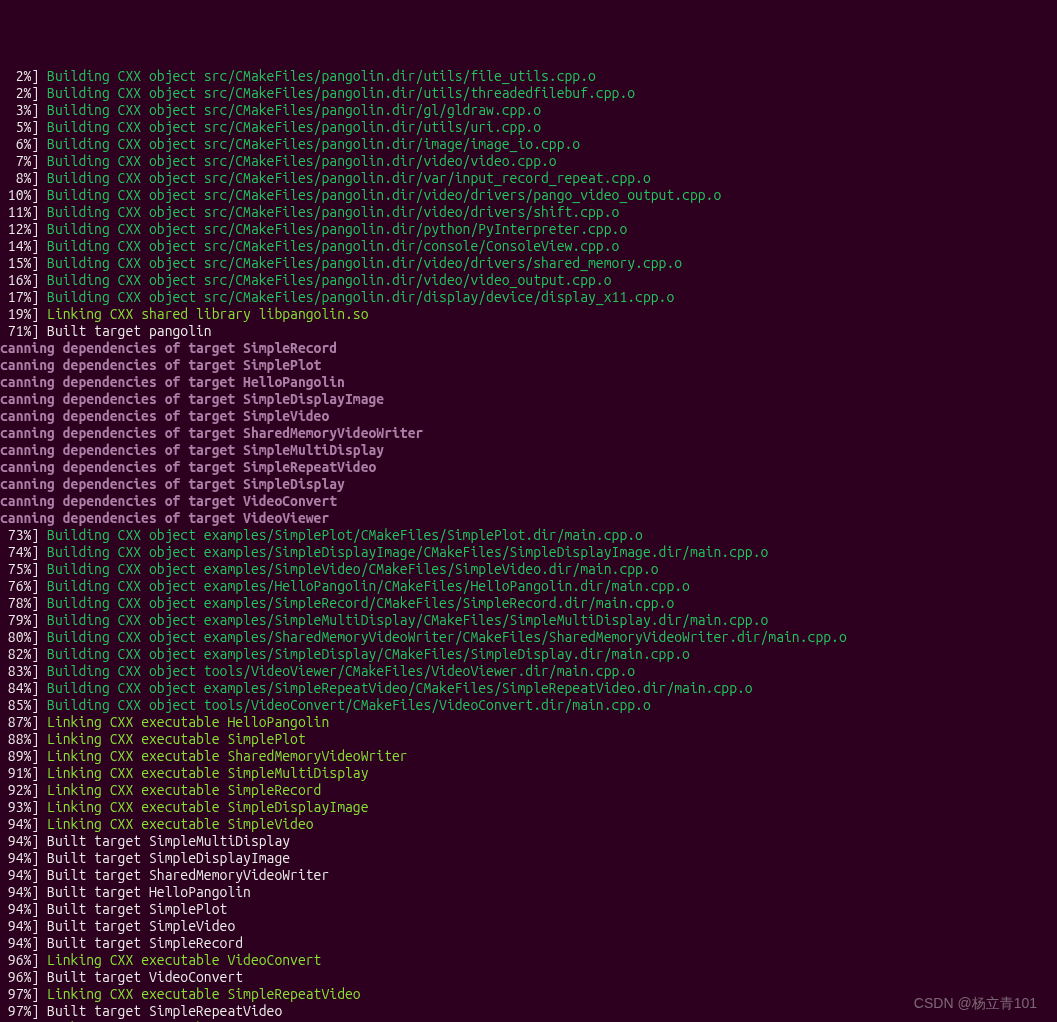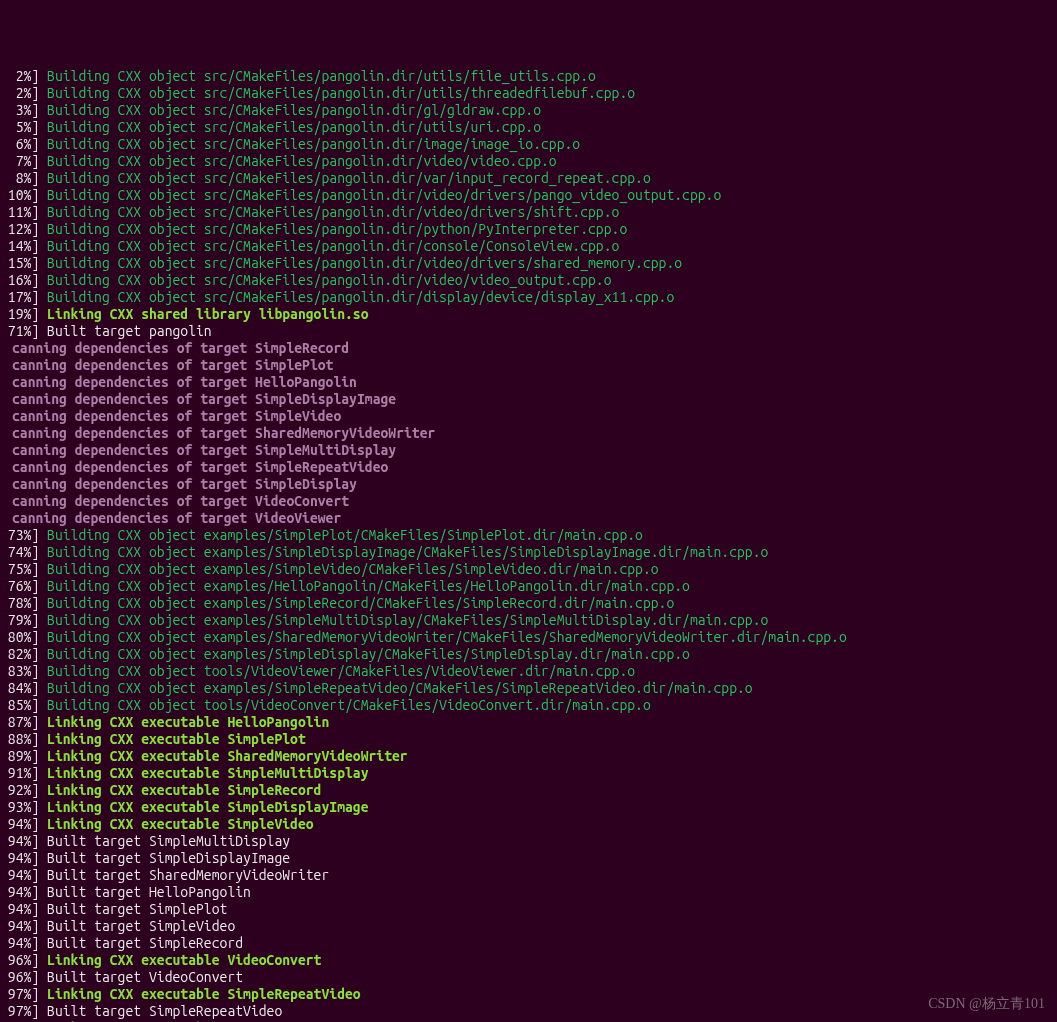"Linking CXX shared library" .bold-green { font-weight: bold -> normal }
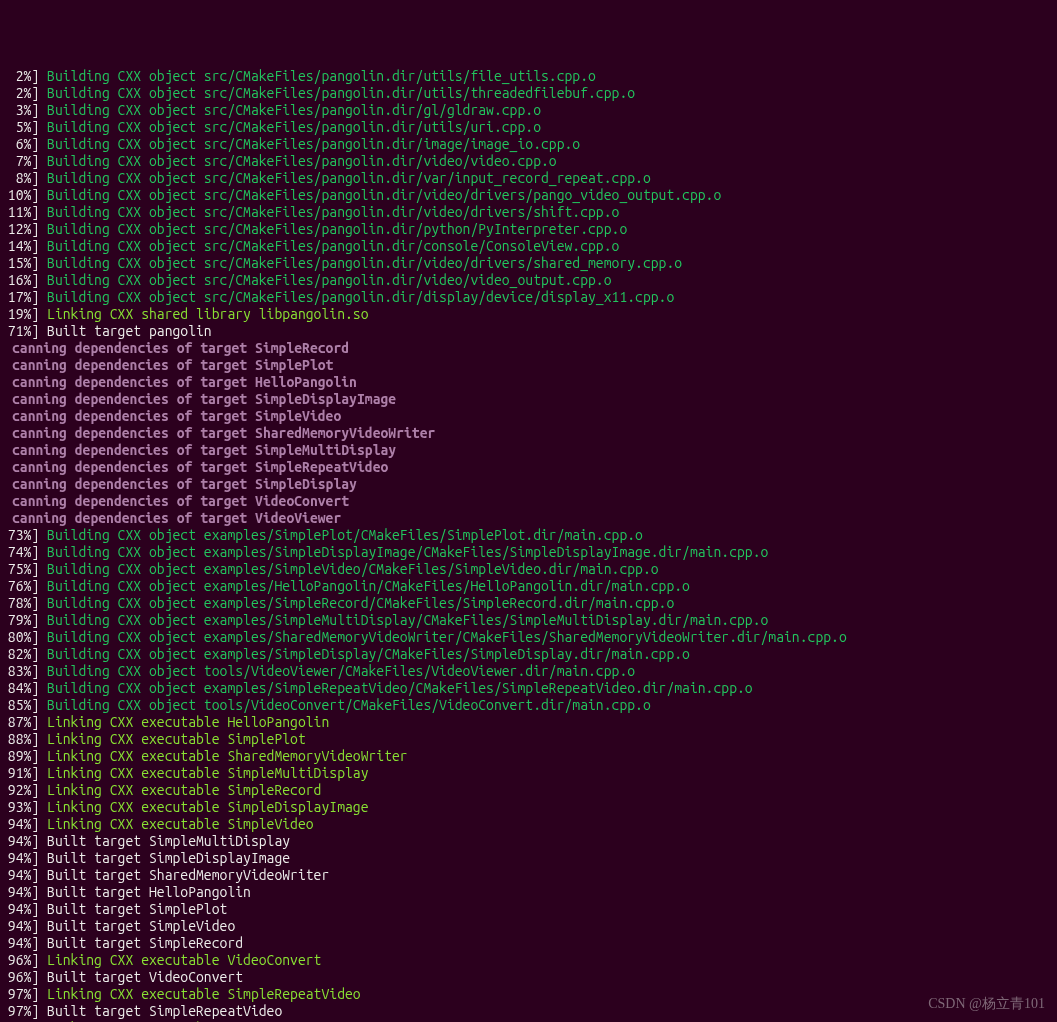"canning dependencies of target" .bold-magenta { margin-left: 12px -> none }
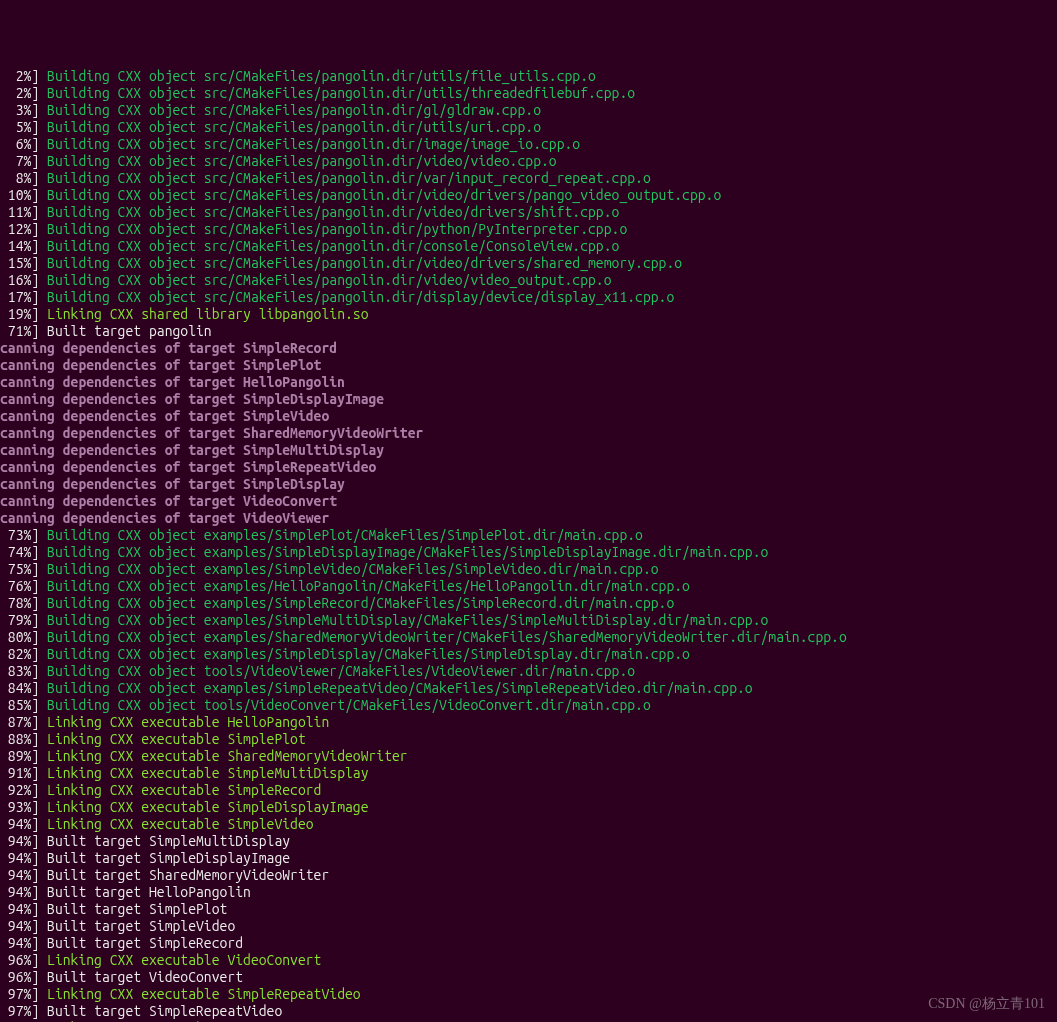"CSDN @杨立青101" .watermark { font-family: Liberation Serif, serif -> Liberation Sans, sans-serif; right: 12px -> 20px }
